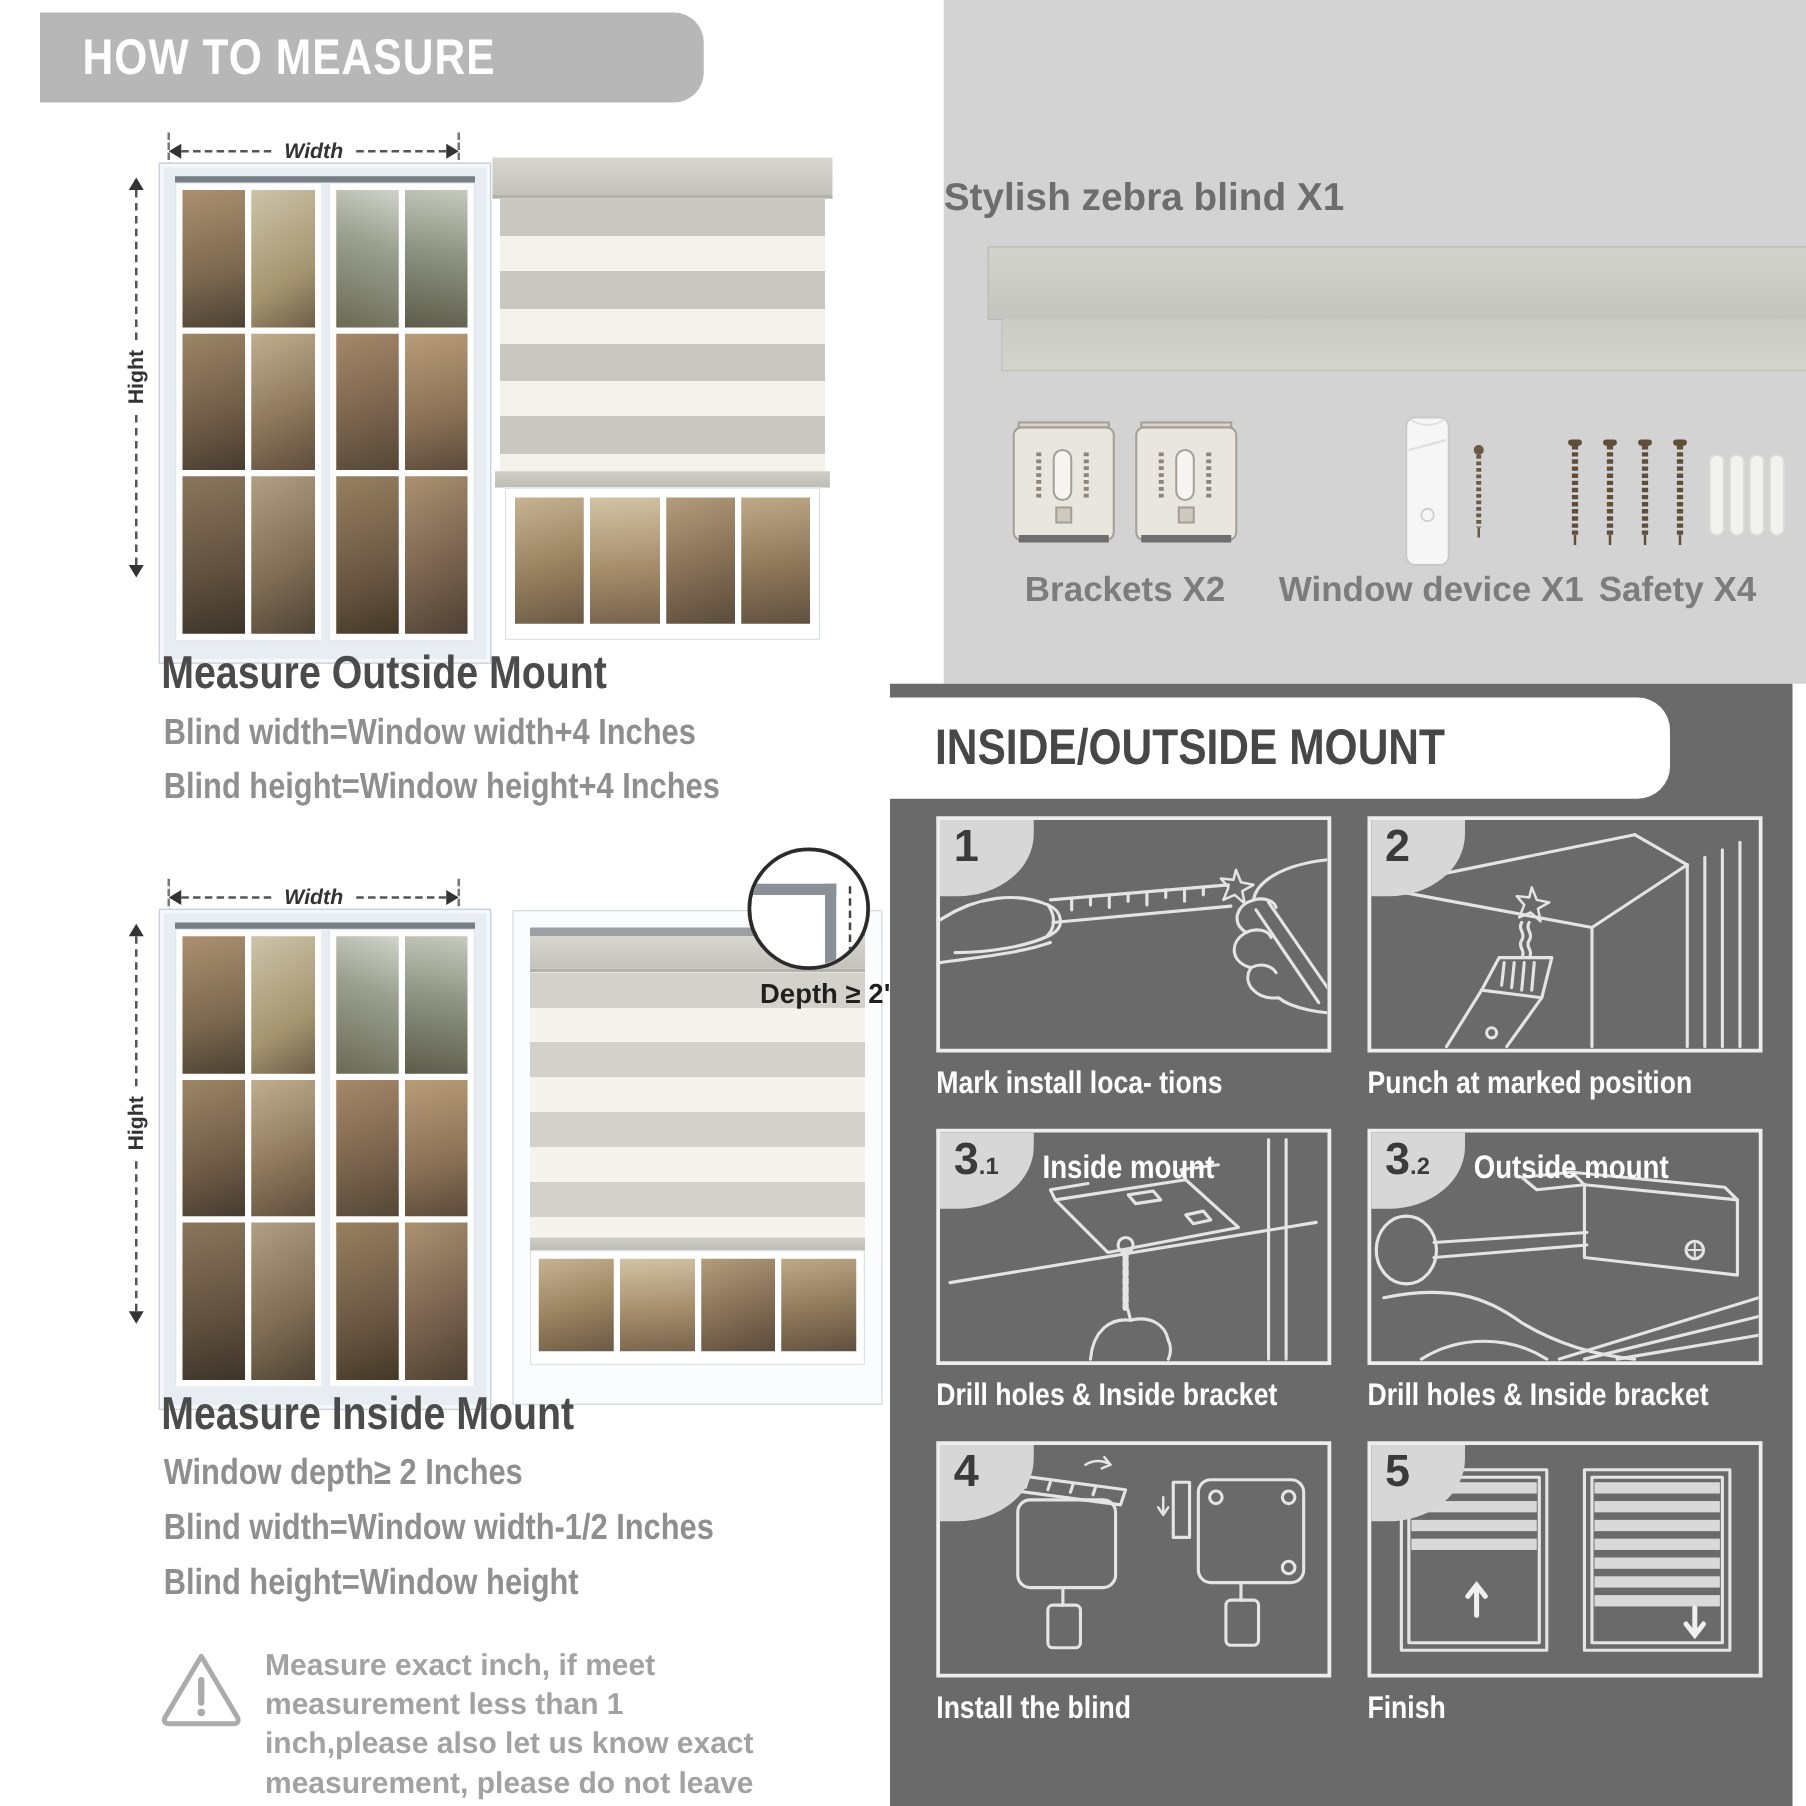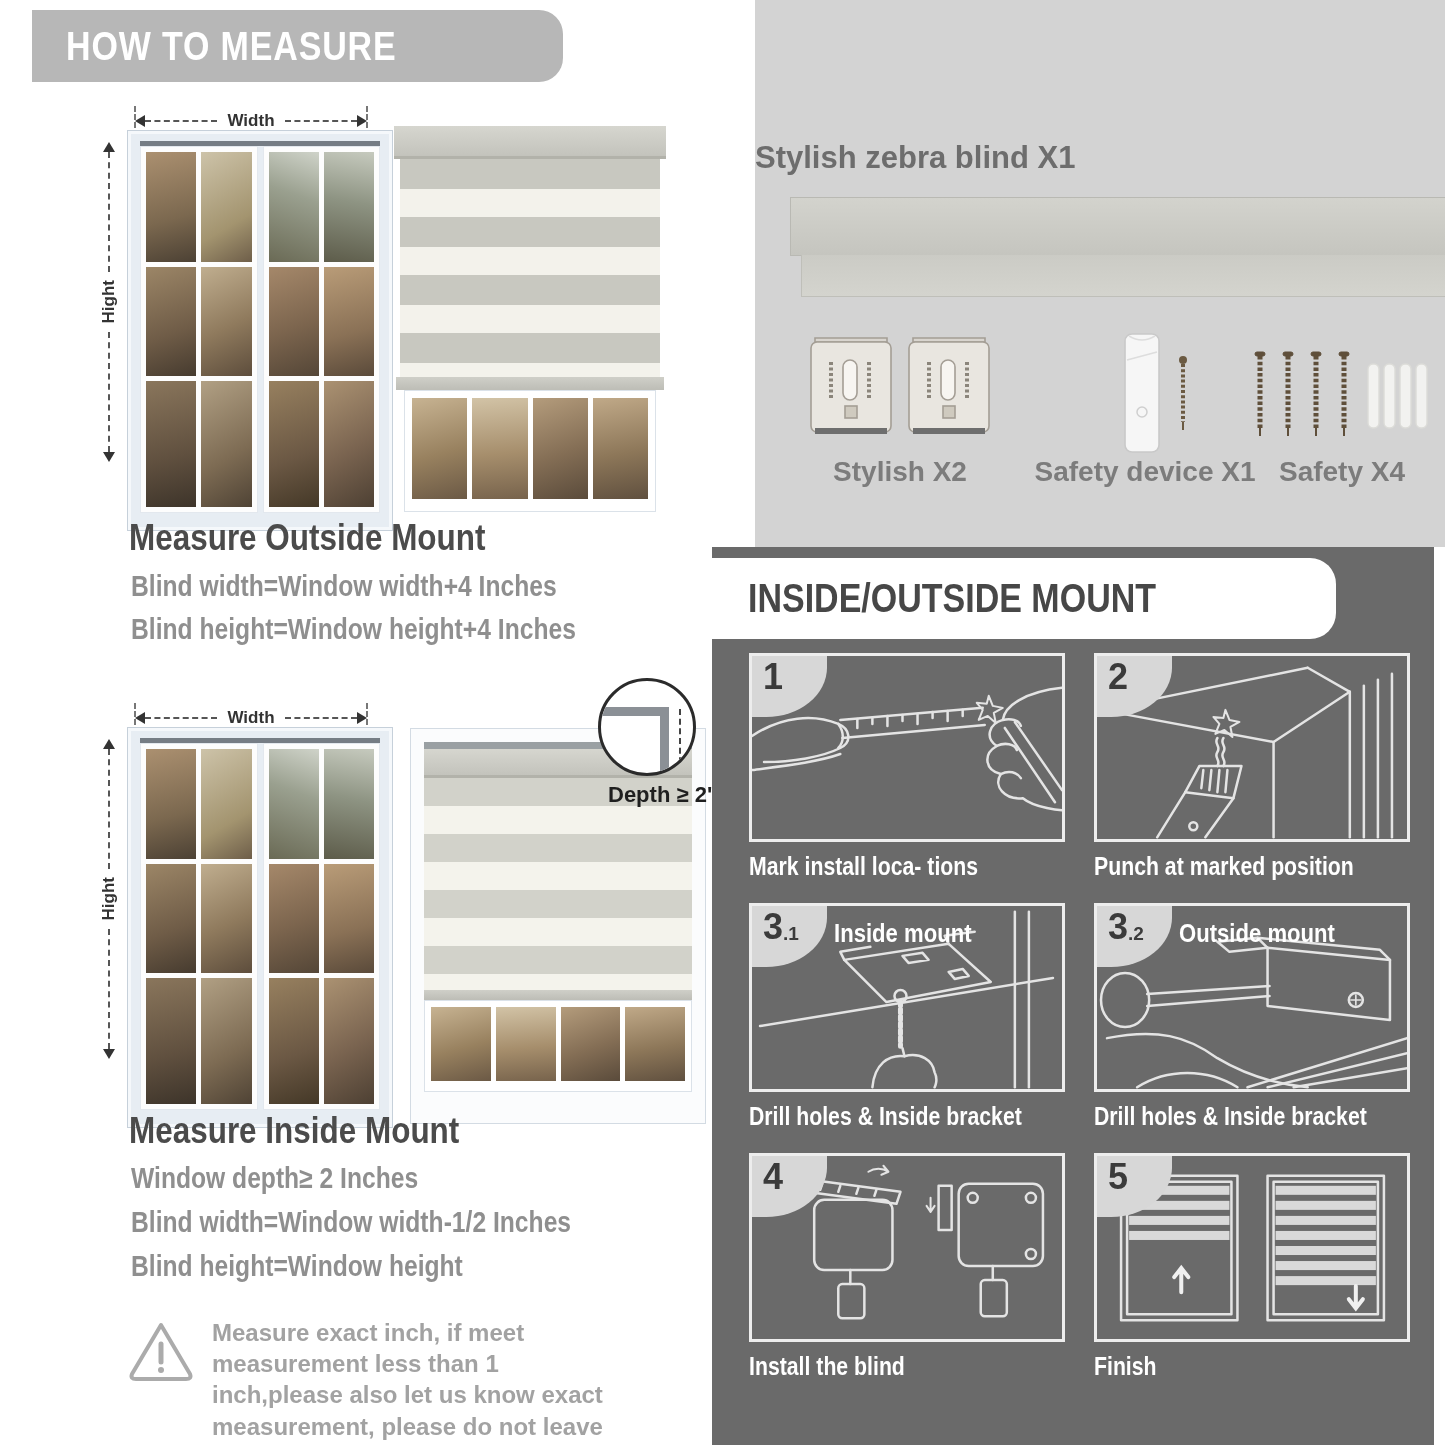"Width" .alabel { font-style: none -> italic }
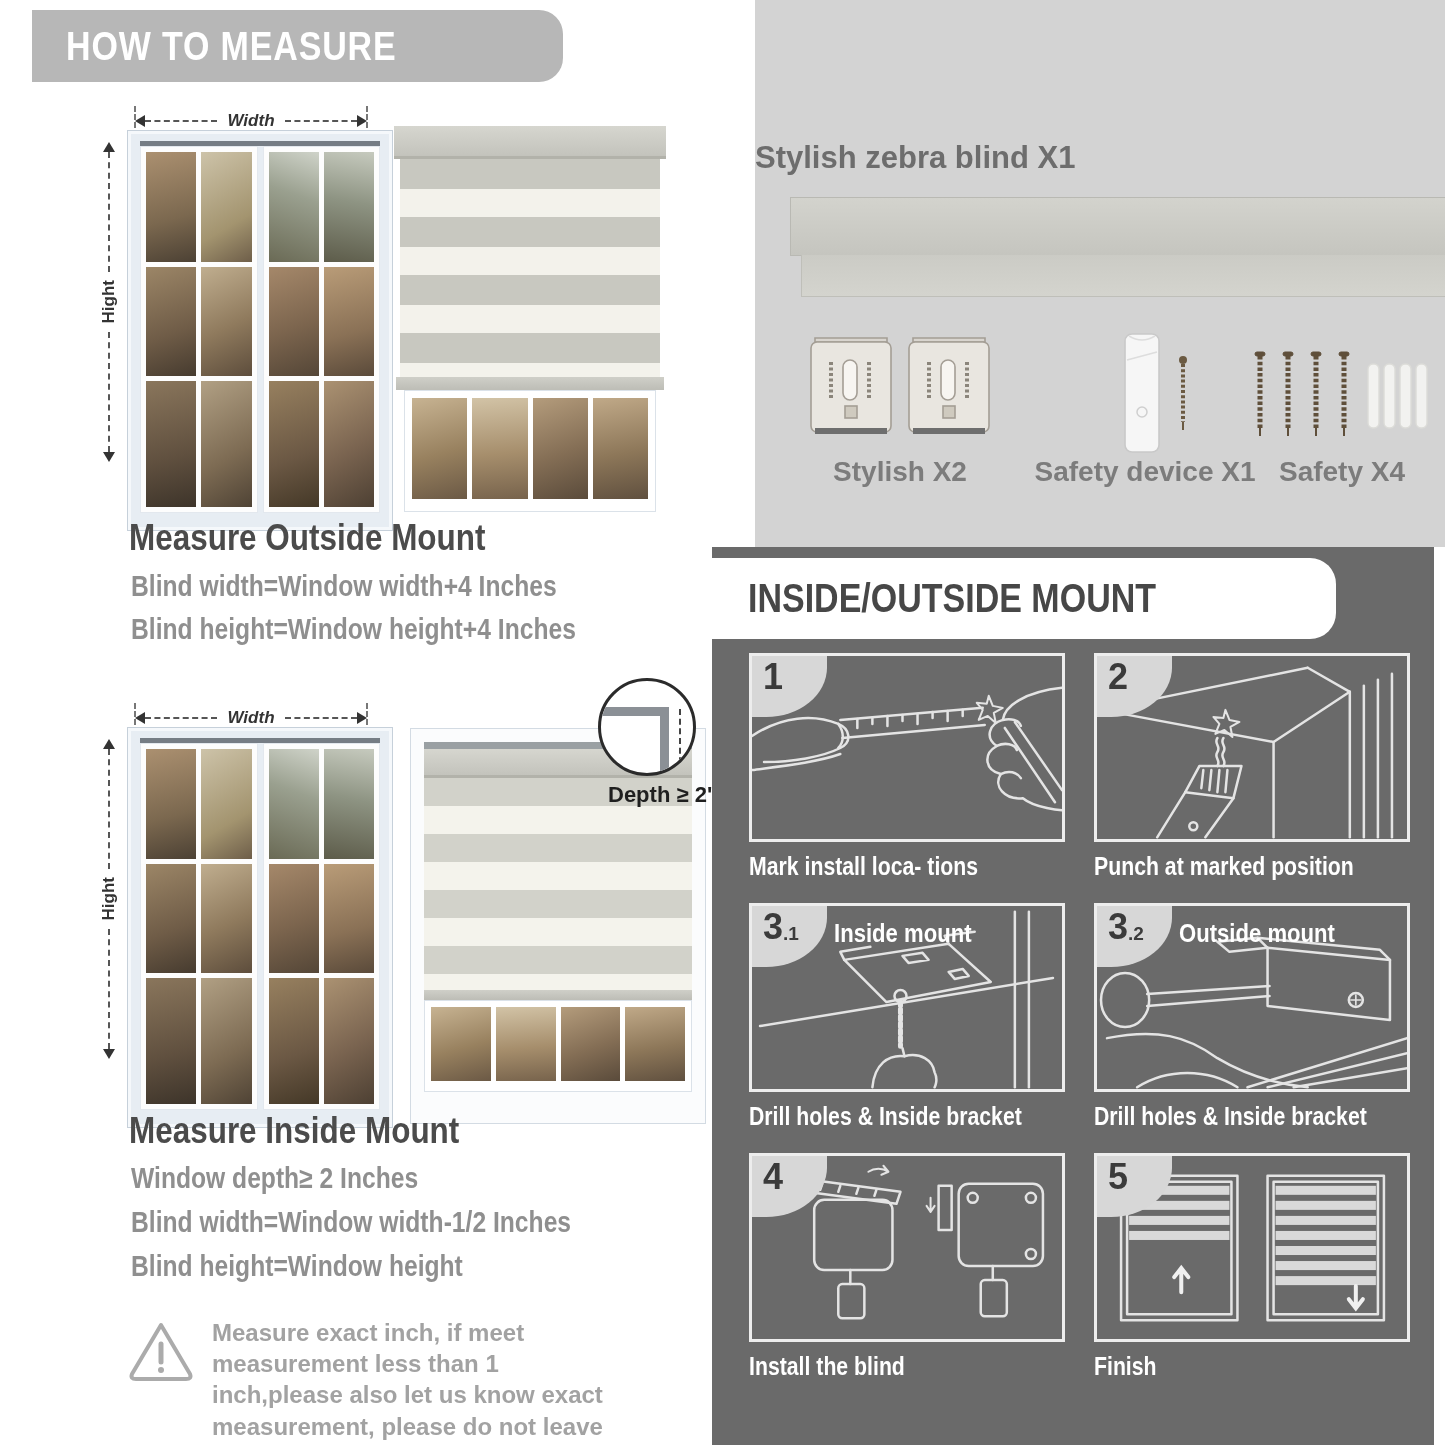"Stylish X2" span.cxc { text: Stylish -> Brackets }
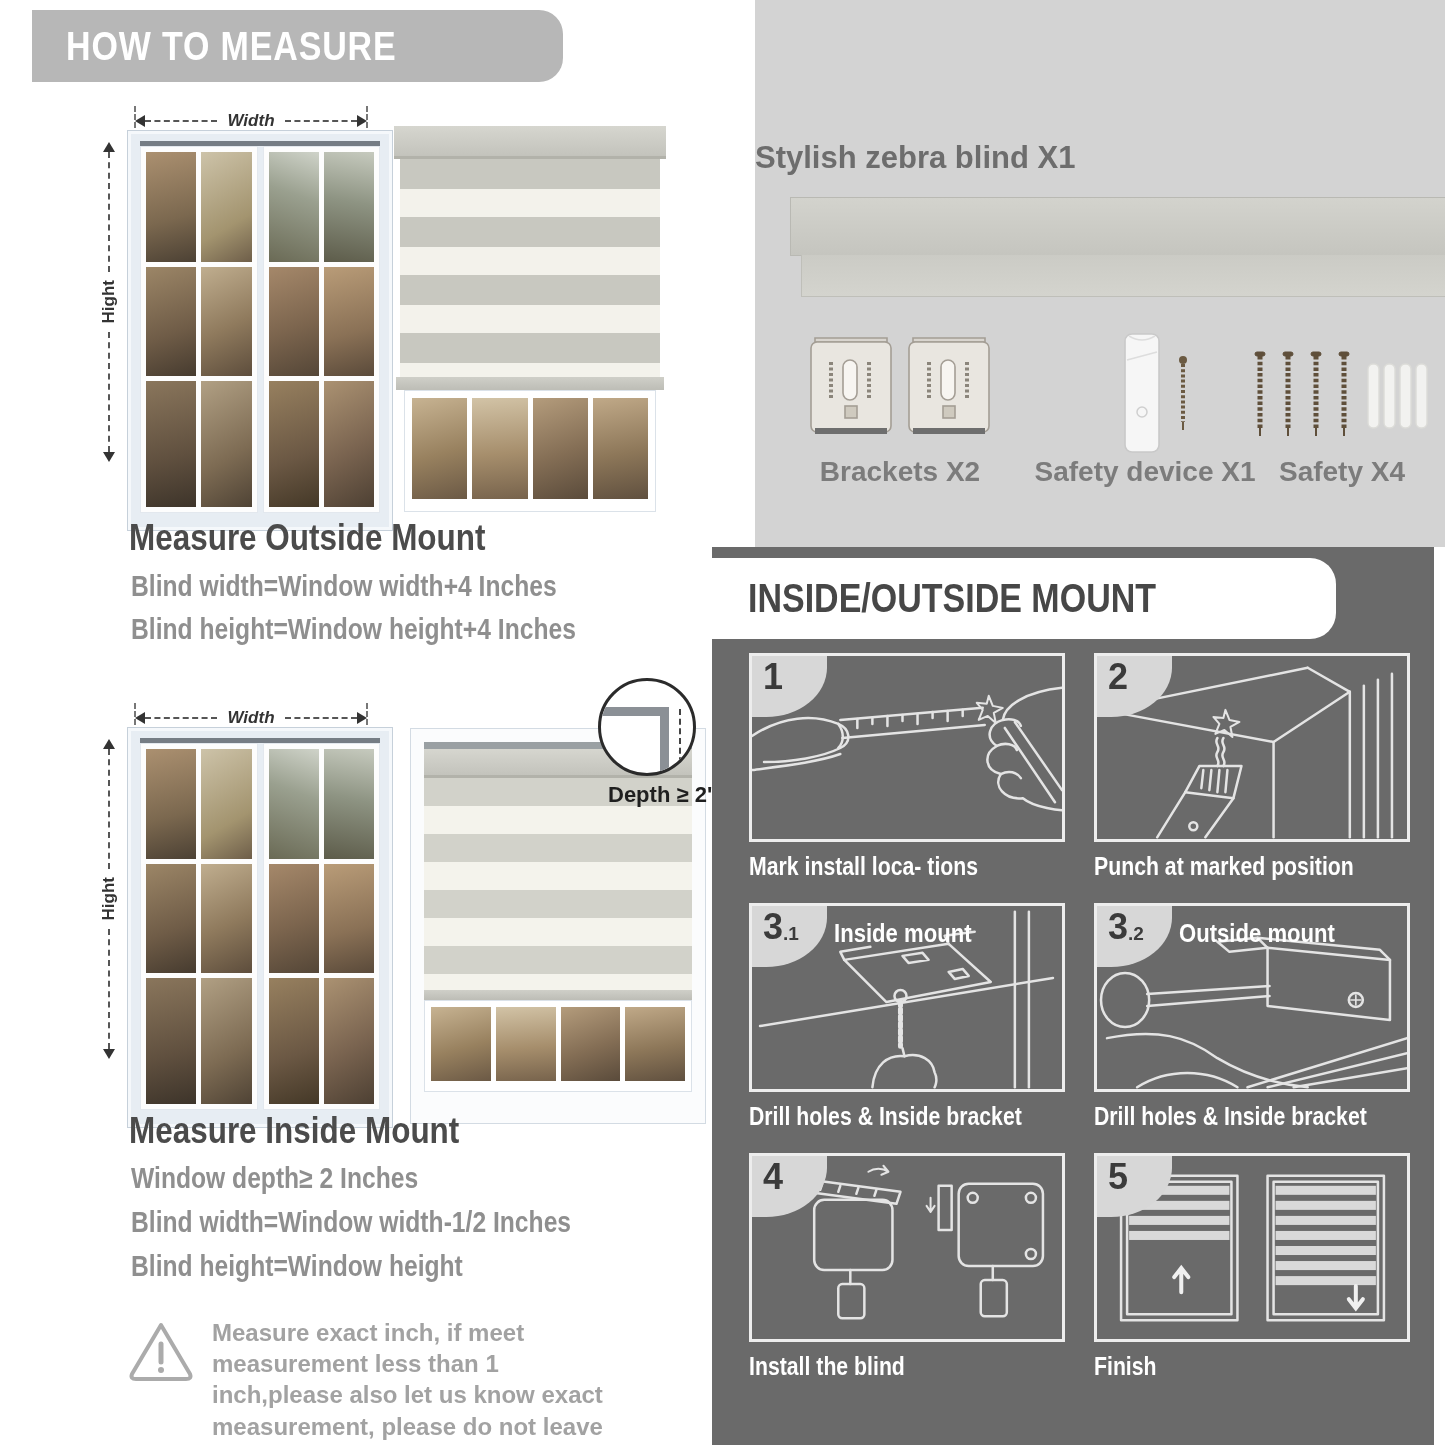"Safety device X1" span.cxc { text: Safety -> Window }
